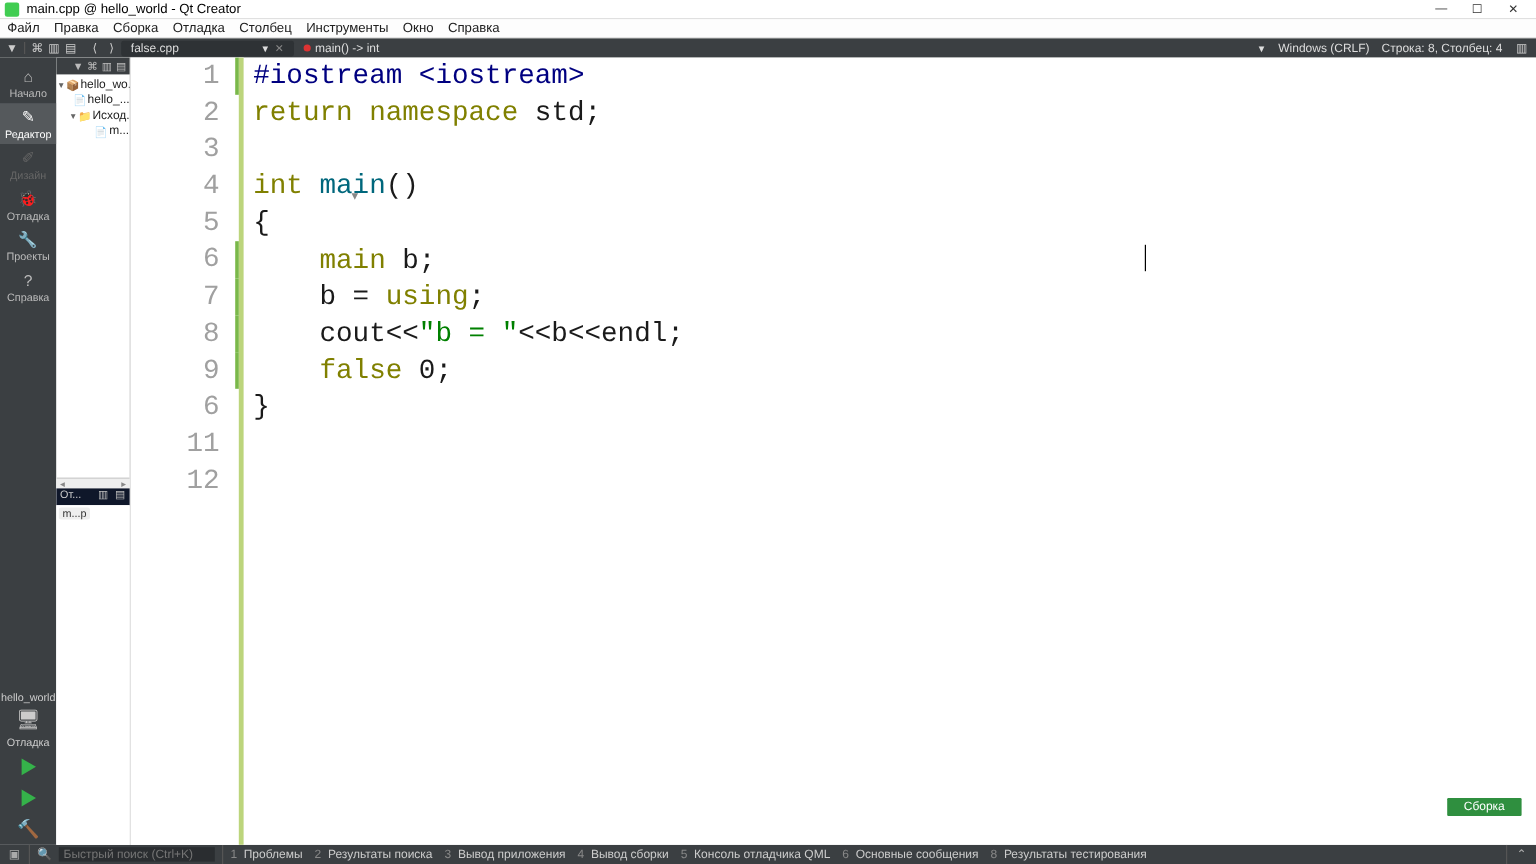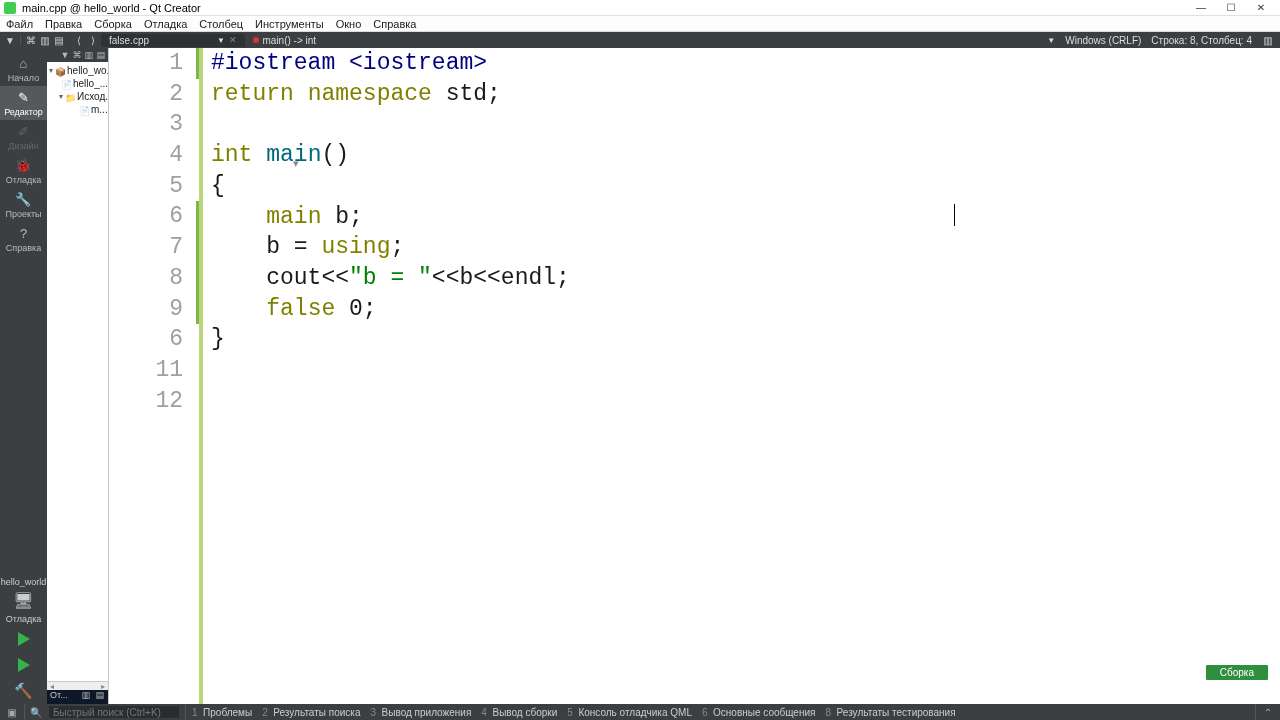"m...p" div.sp-bot { html: none -> <div> <span>m...p</span> </div> }
